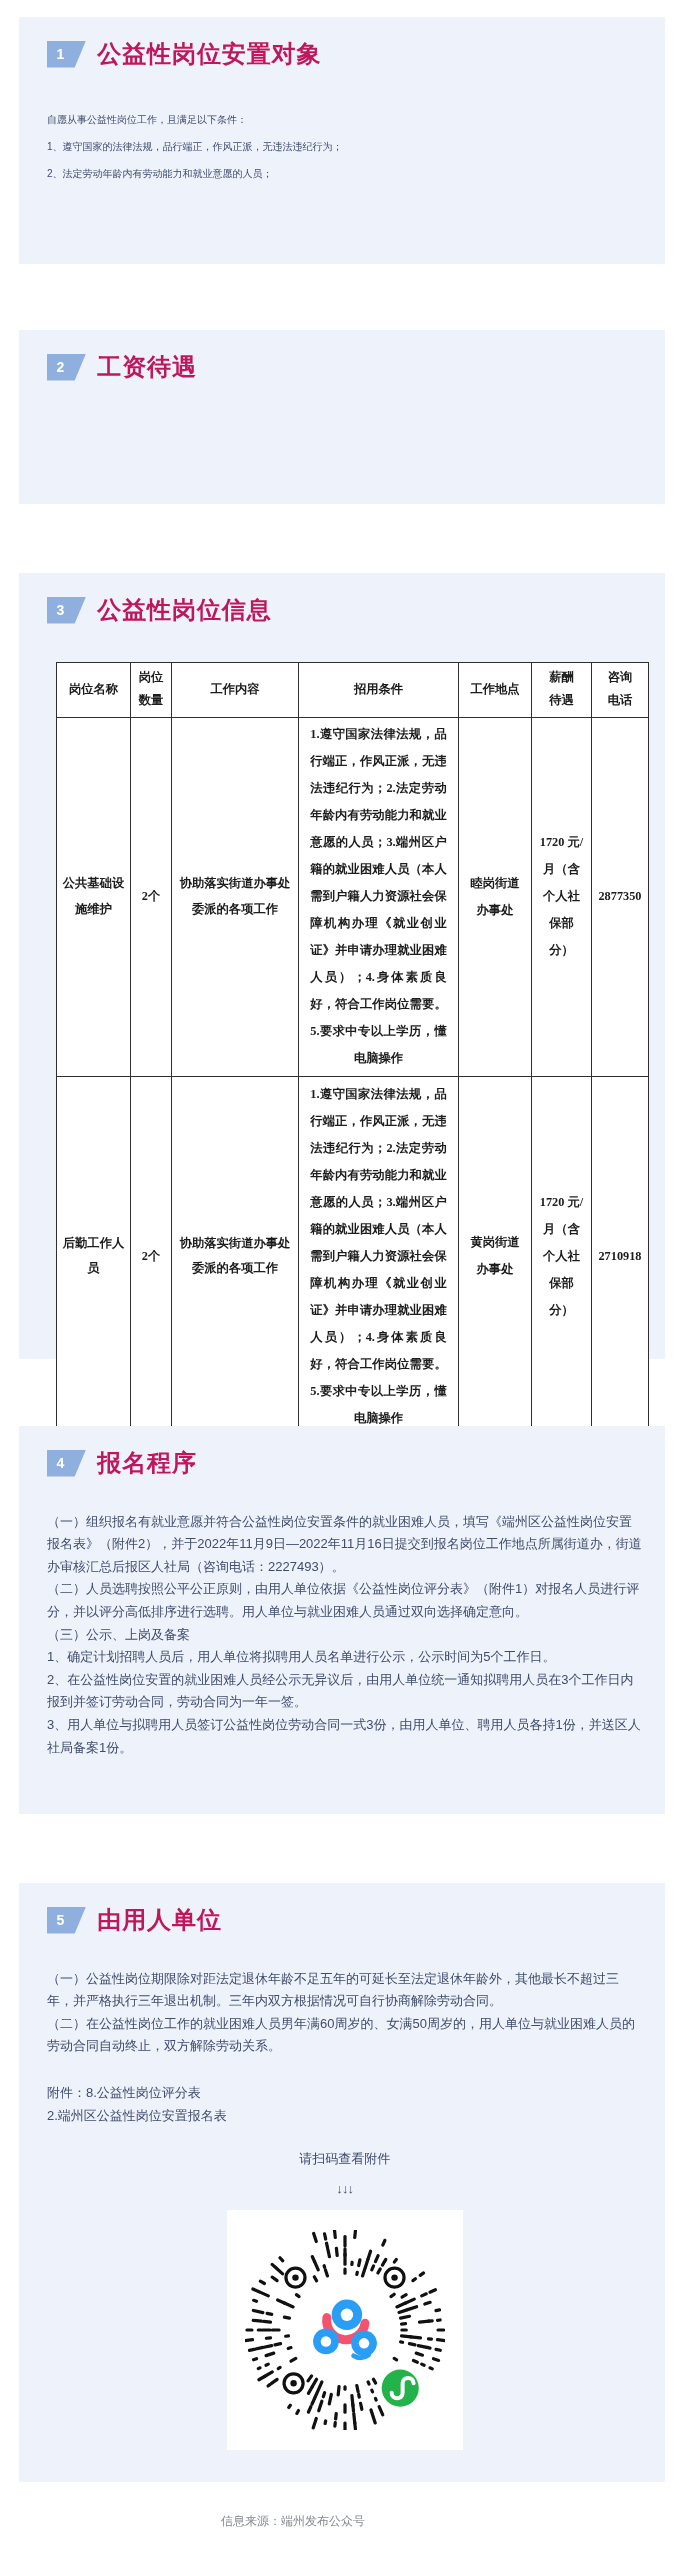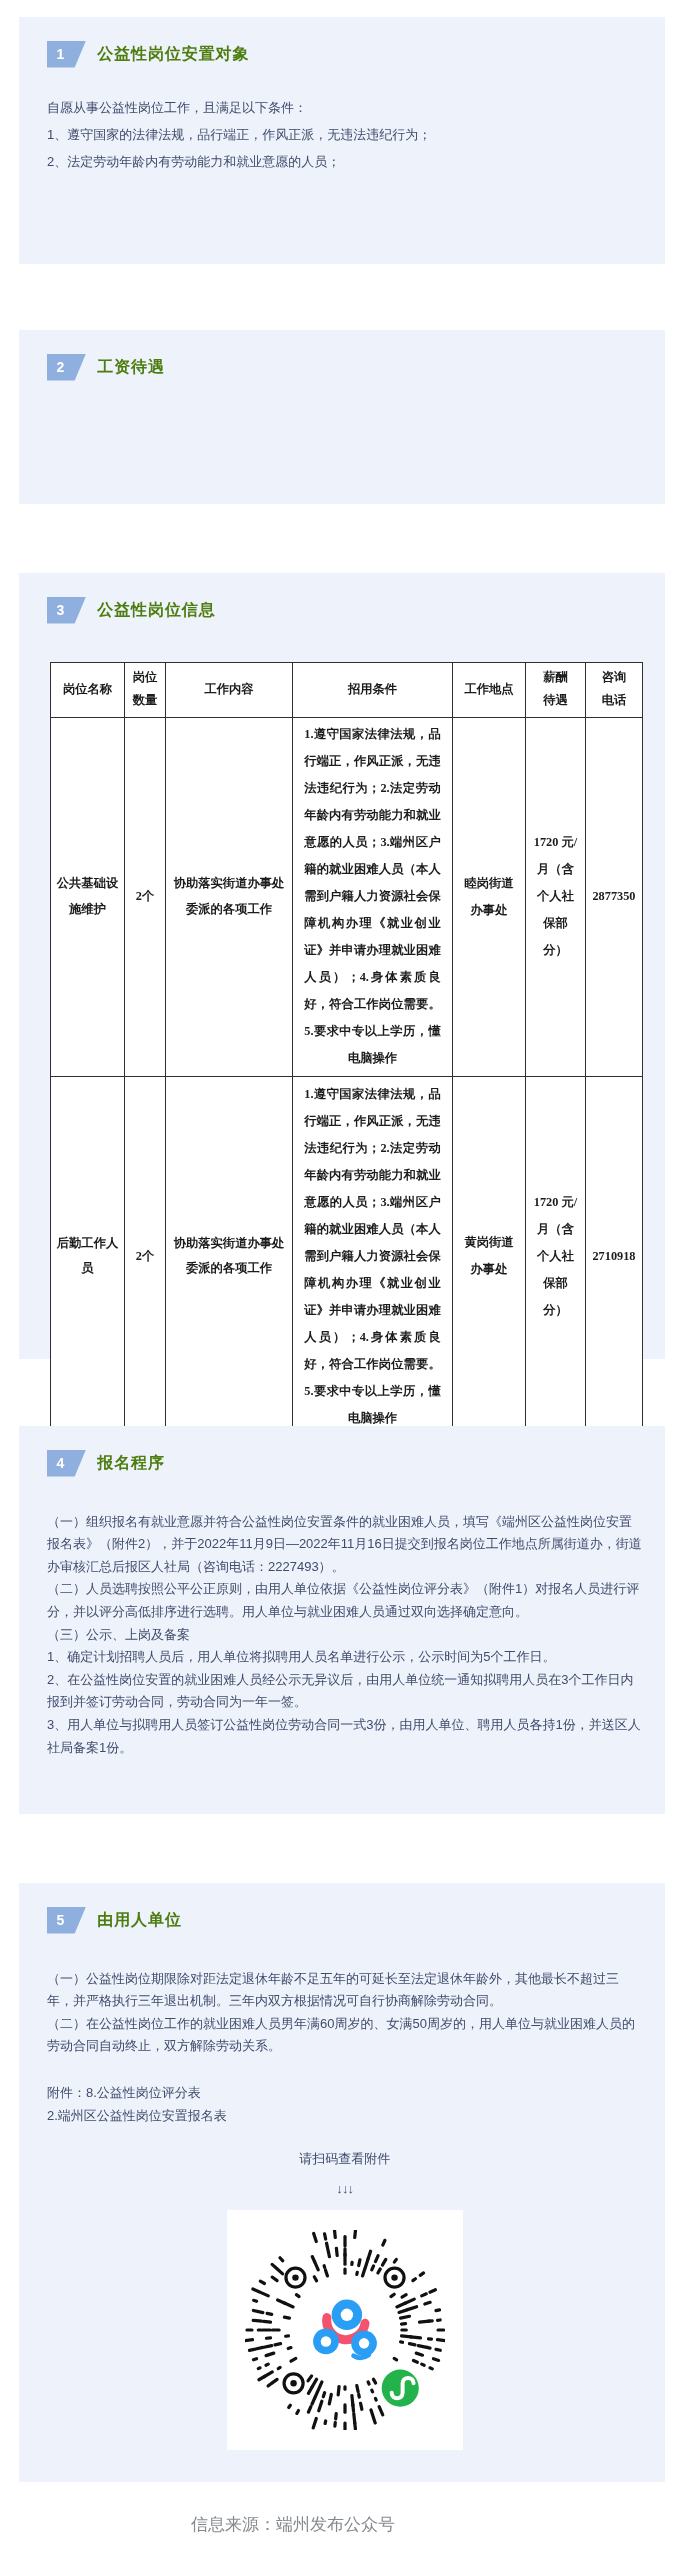"公益性岗位安置对象" .sec-title { color: #4d7c0f -> #be185d; font-size: 16px -> 24px }
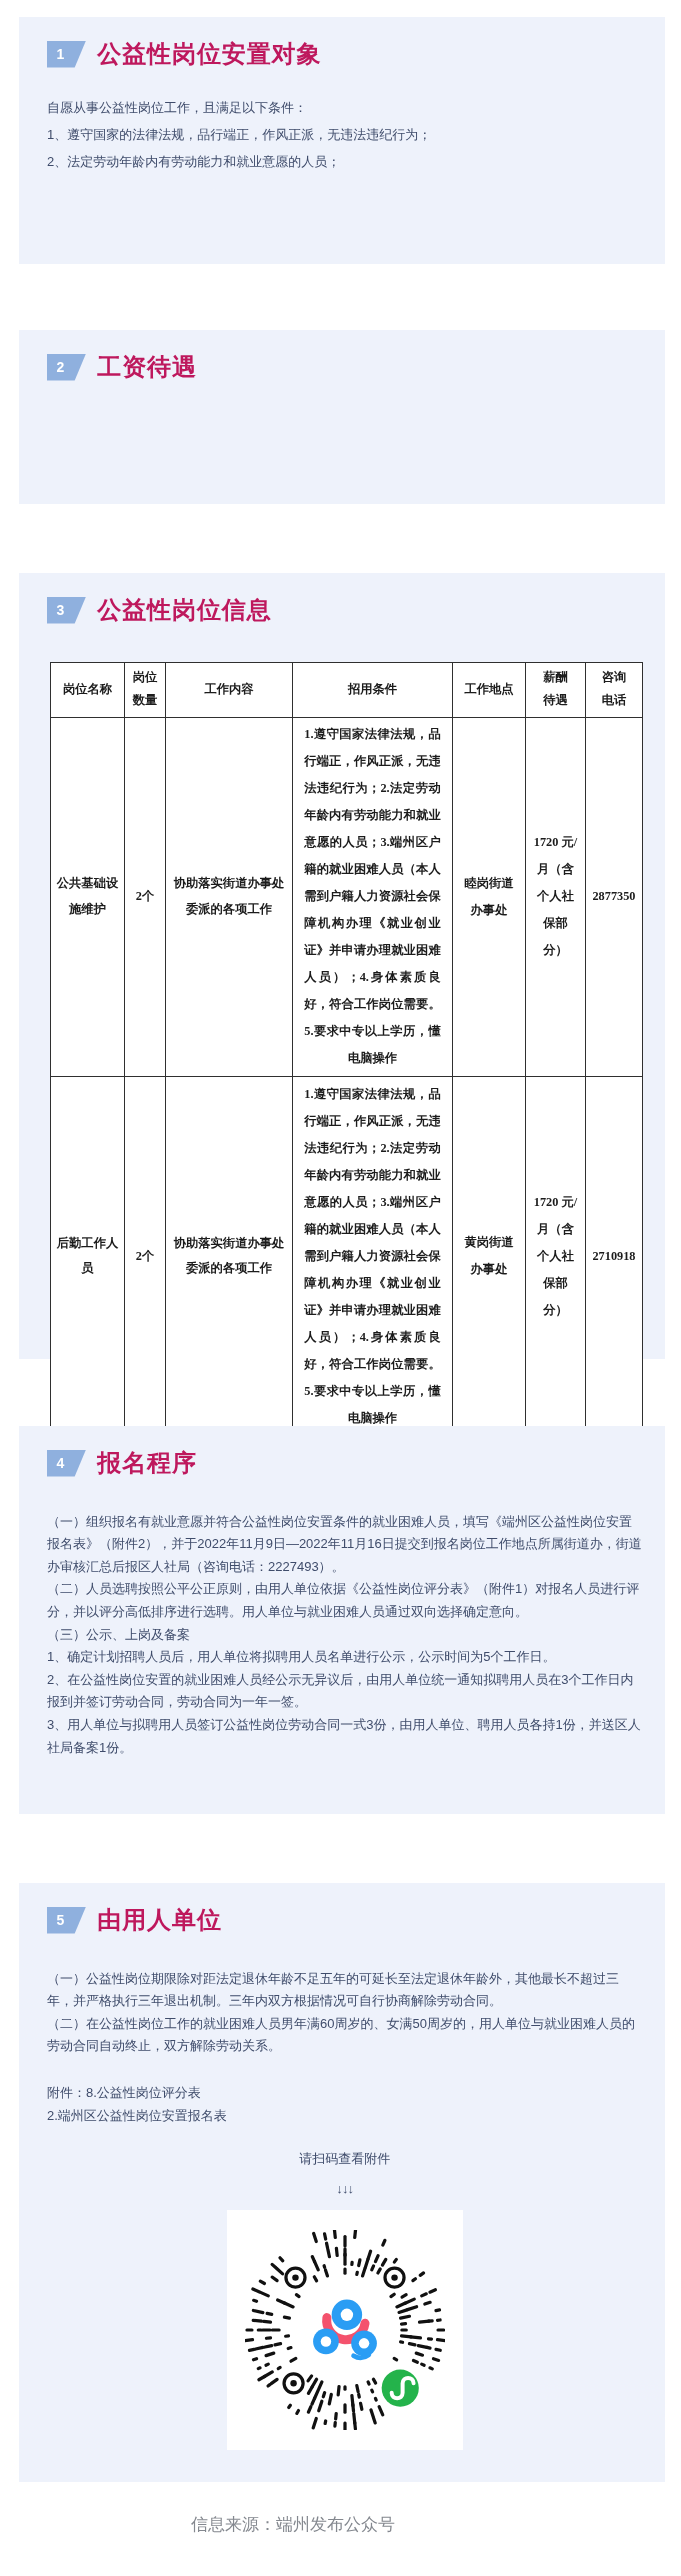"自愿从事公益性岗位工作，且满足以下条件：" .sec-body { font-size: 13px -> 10px; margin-top: 26px -> 38px }
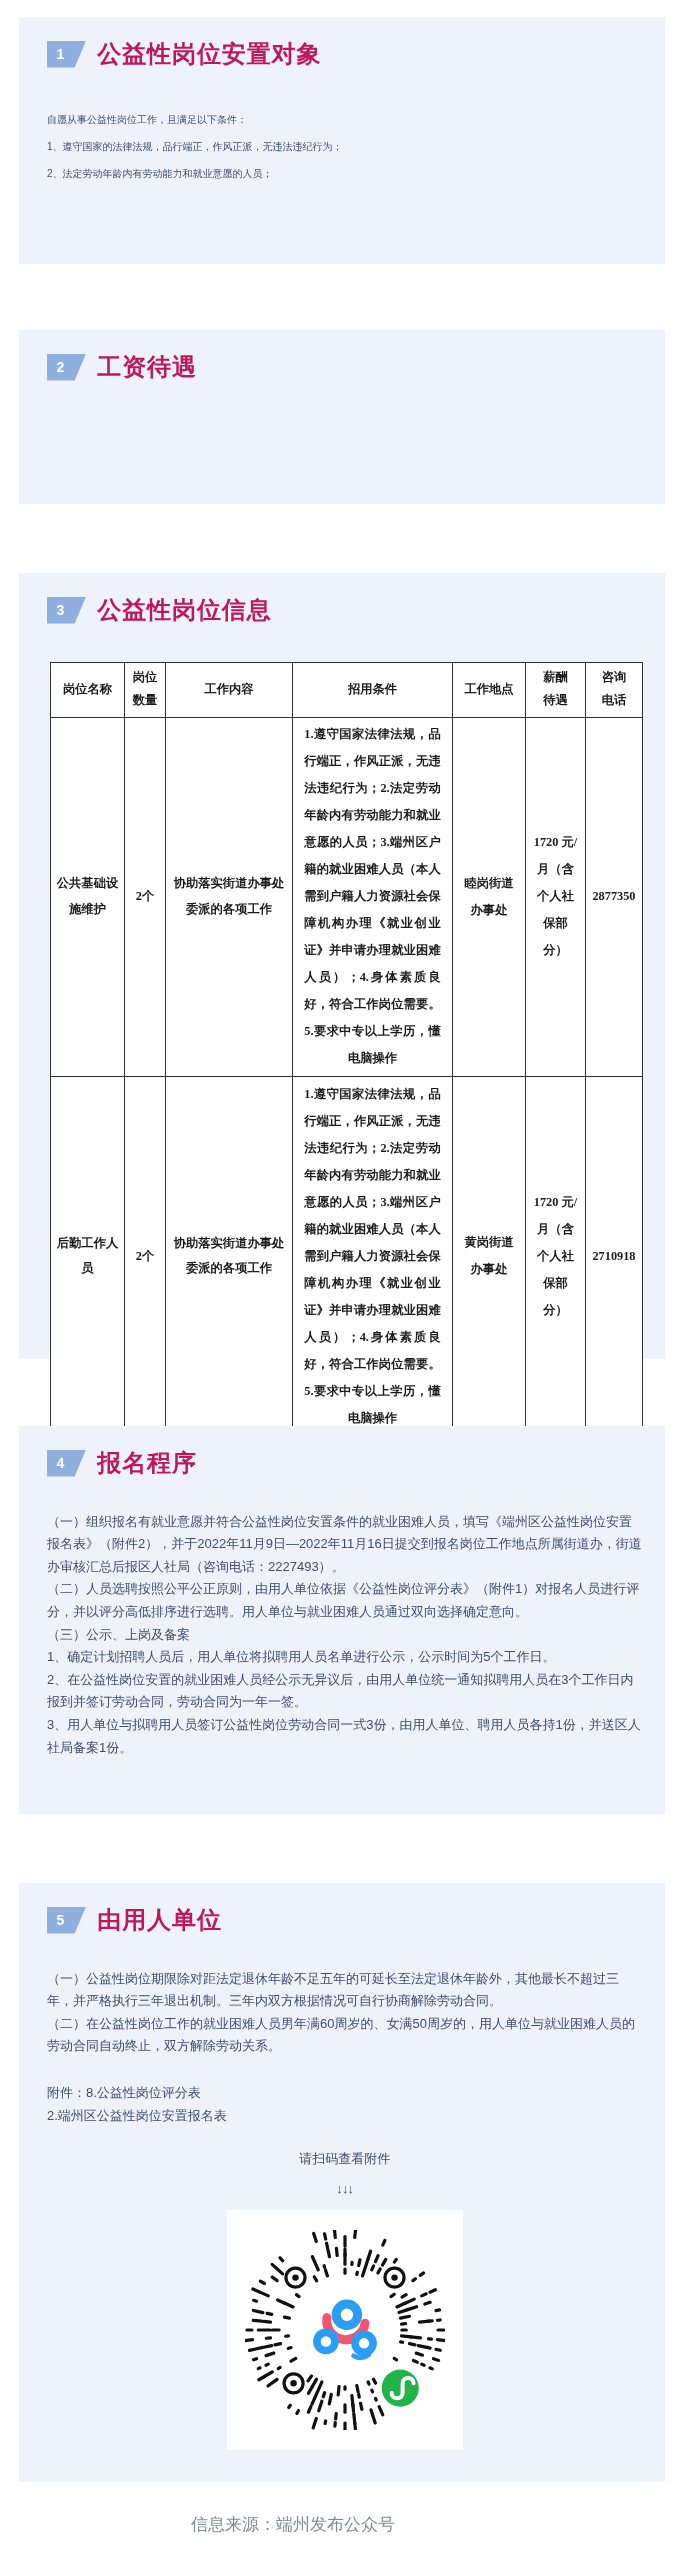"岗位名称" .job-table { margin: 38px 0 0 3px -> 38px 0 0 9px }
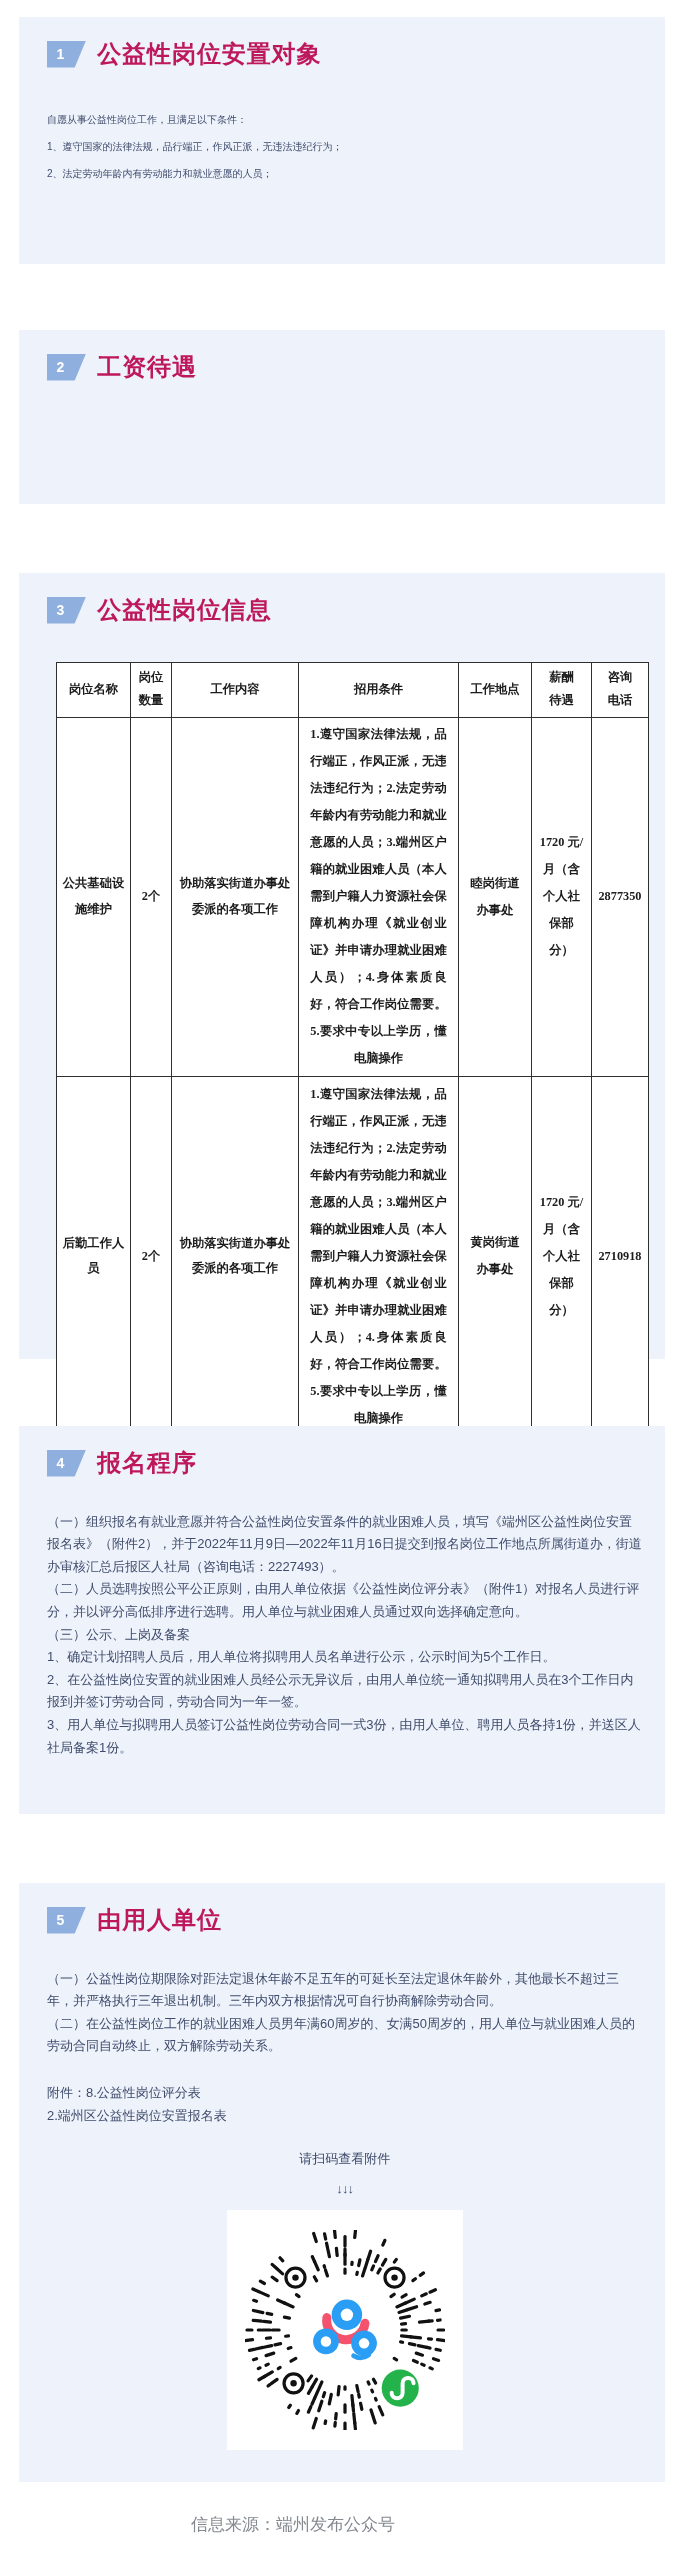"信息来源：端州发布公众号" .footer { font-size: 17px -> 12px }
